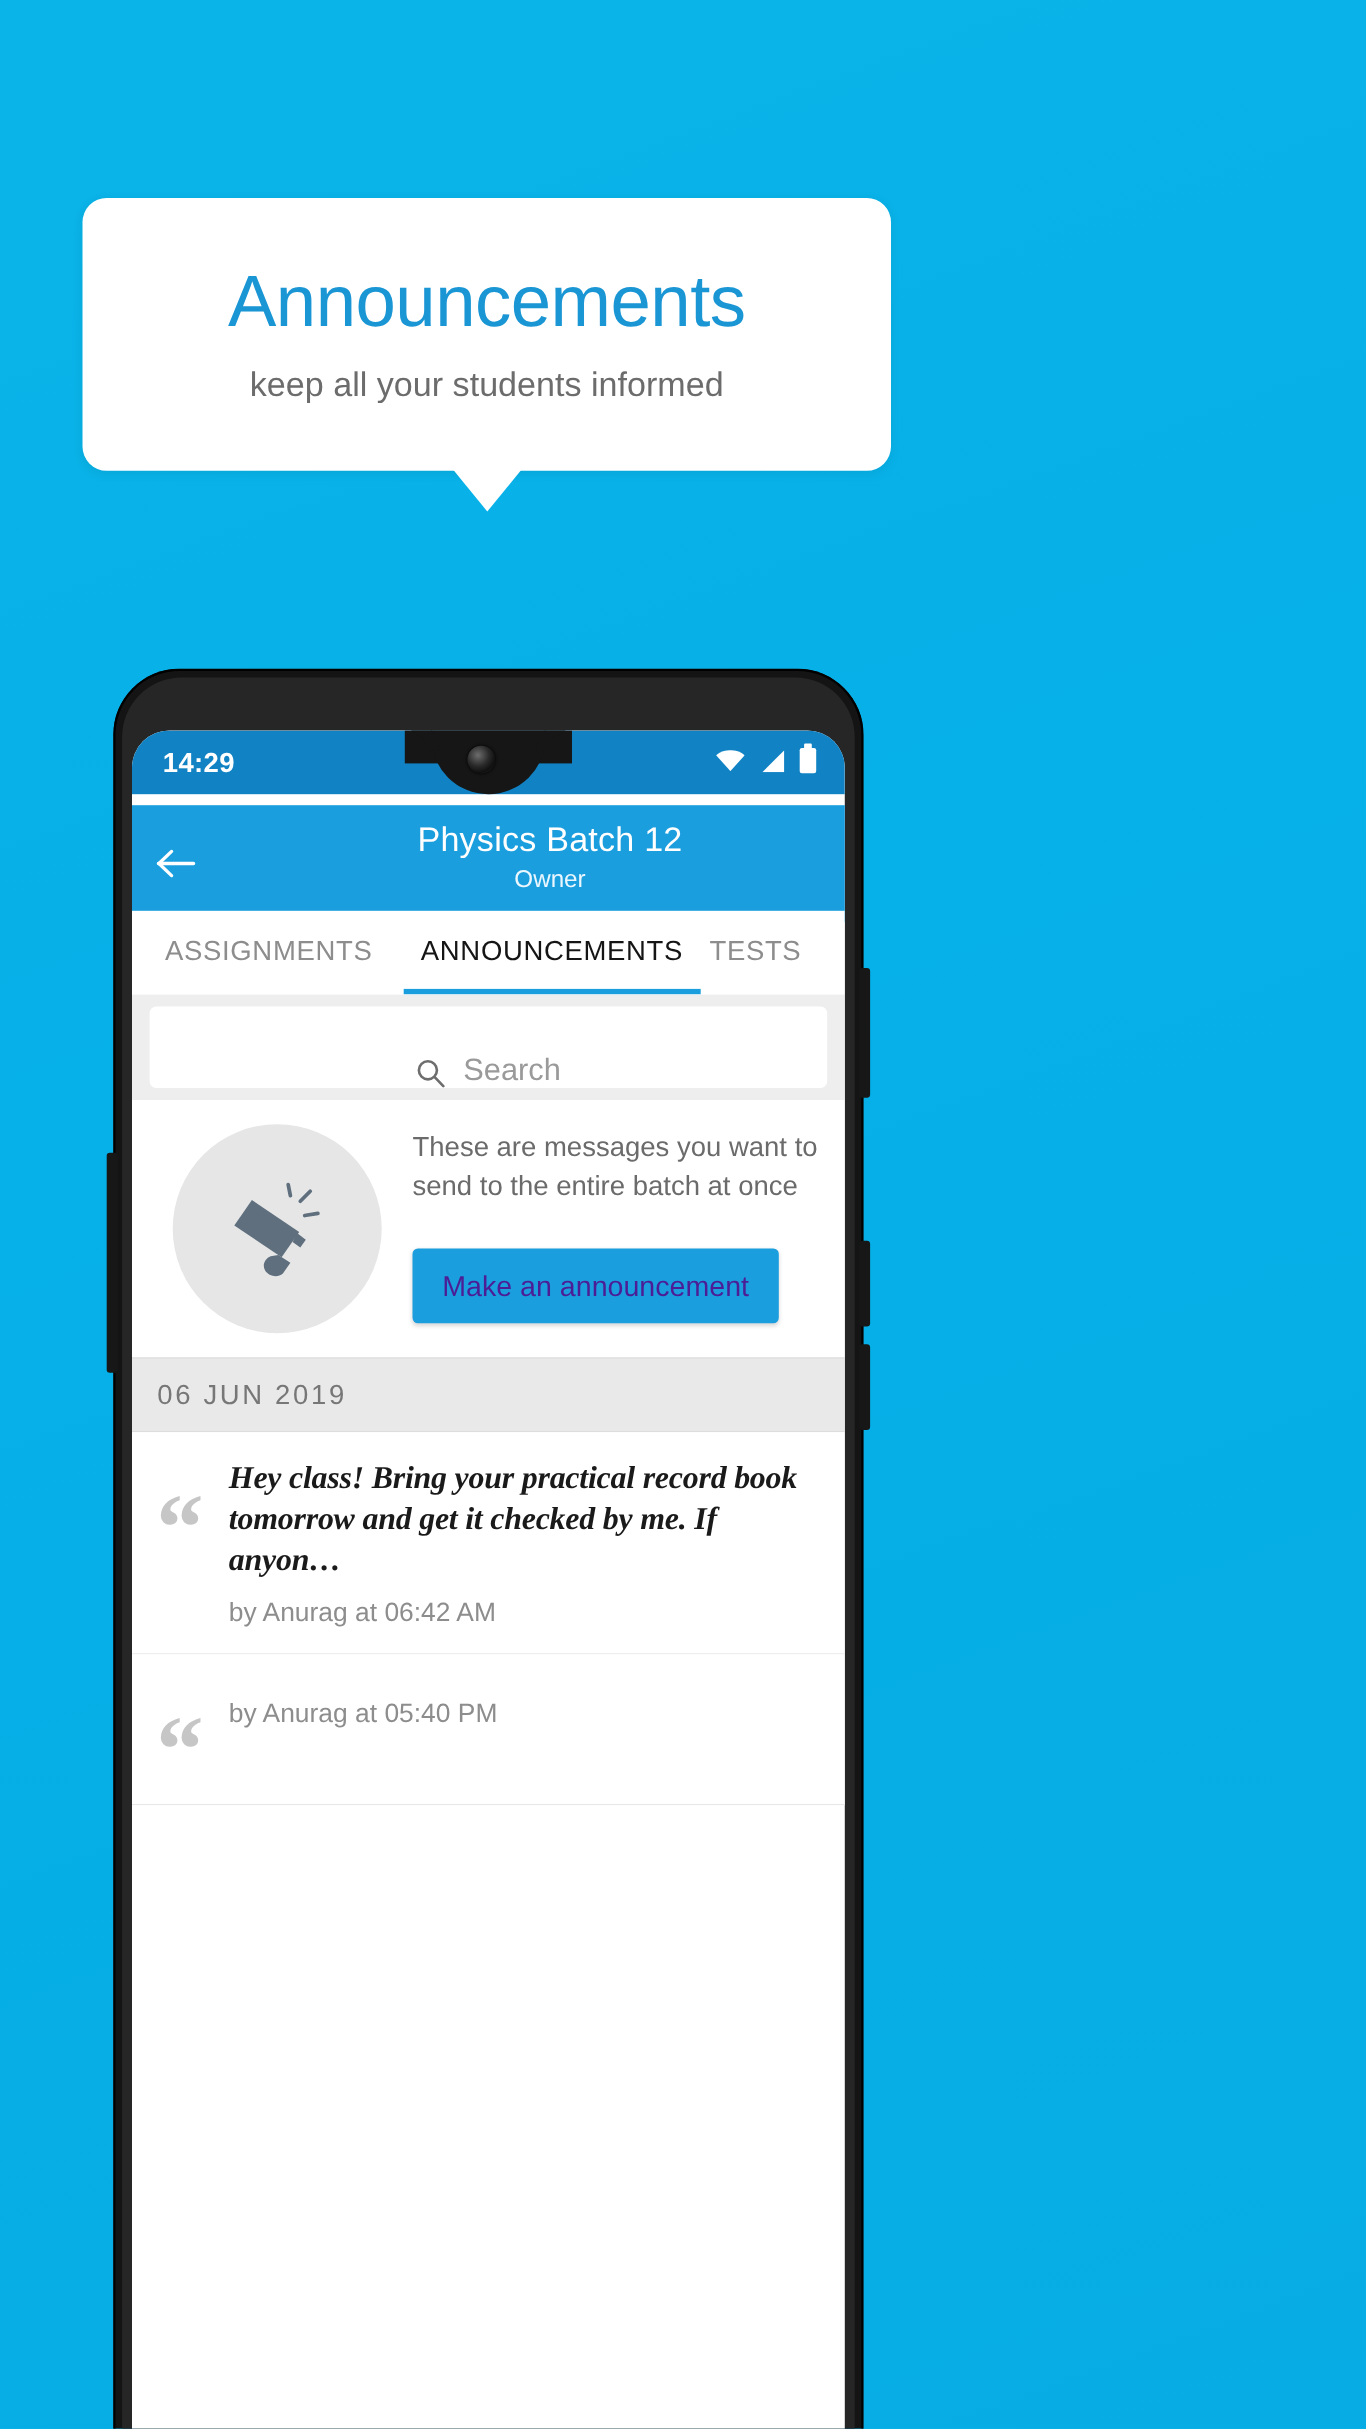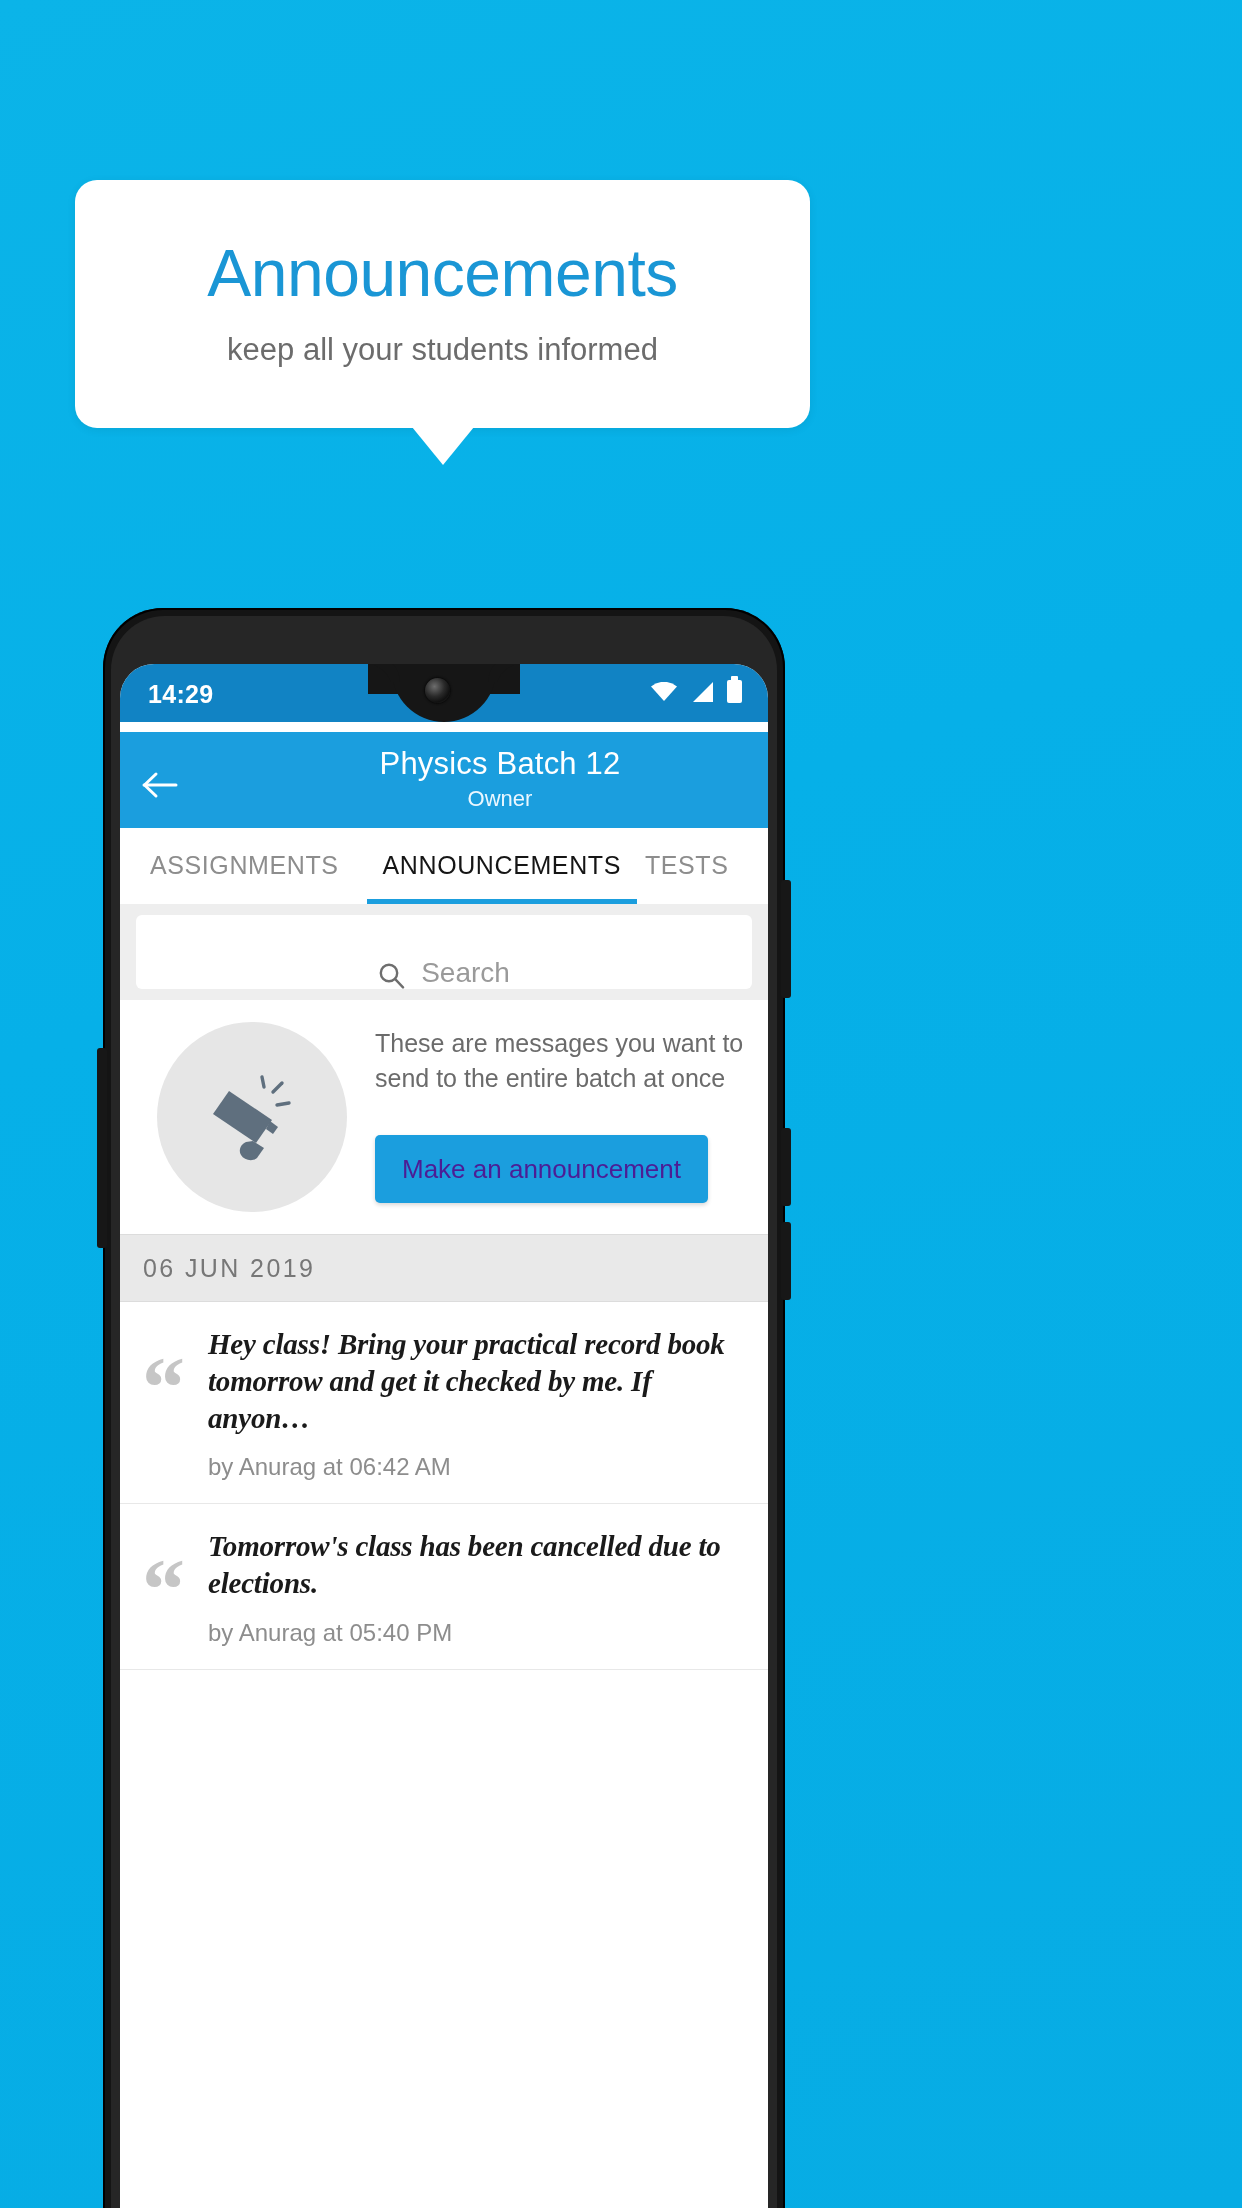"Tomorrow's class has been cancelled" div.ann-text { html: <div>Tomorrow's class has been cancelled due to elections.</div> -> none }
